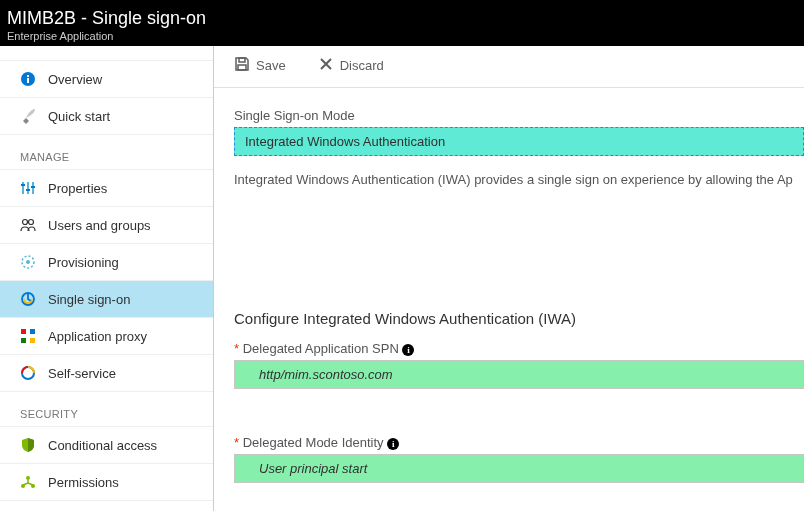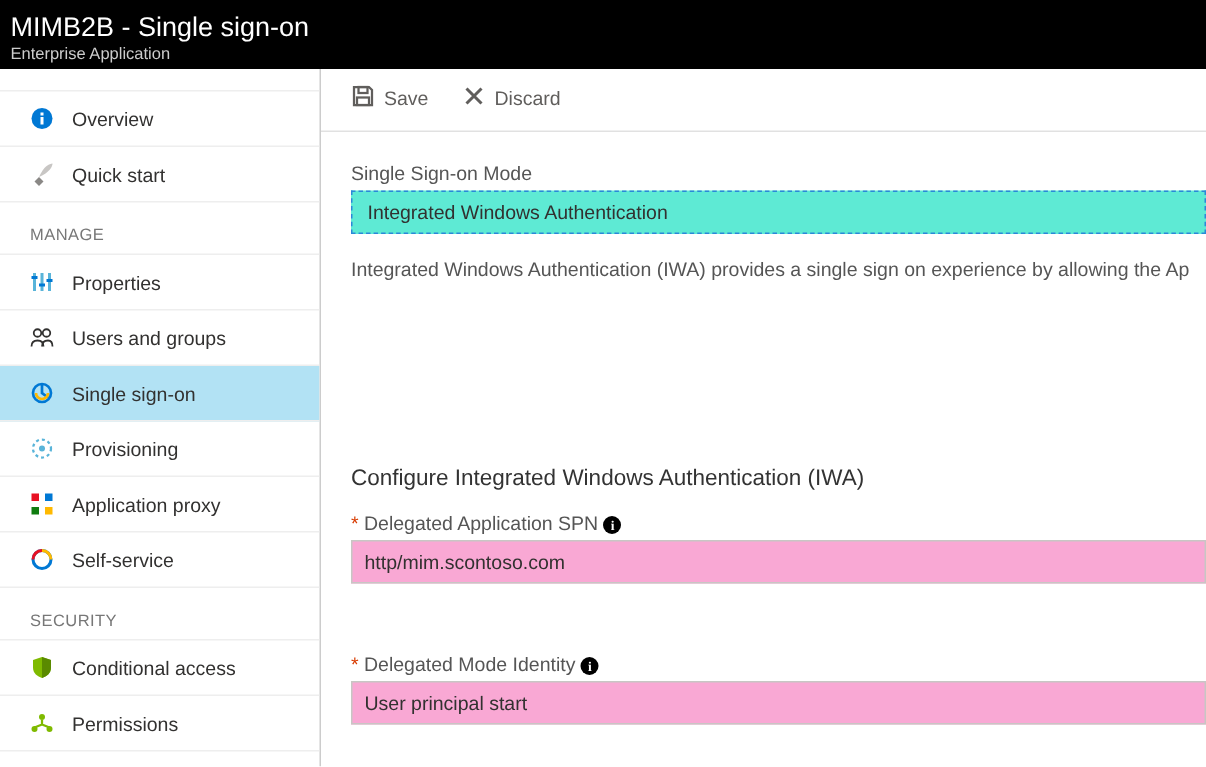"Save" .toolbar { gap: 22px -> 32px }
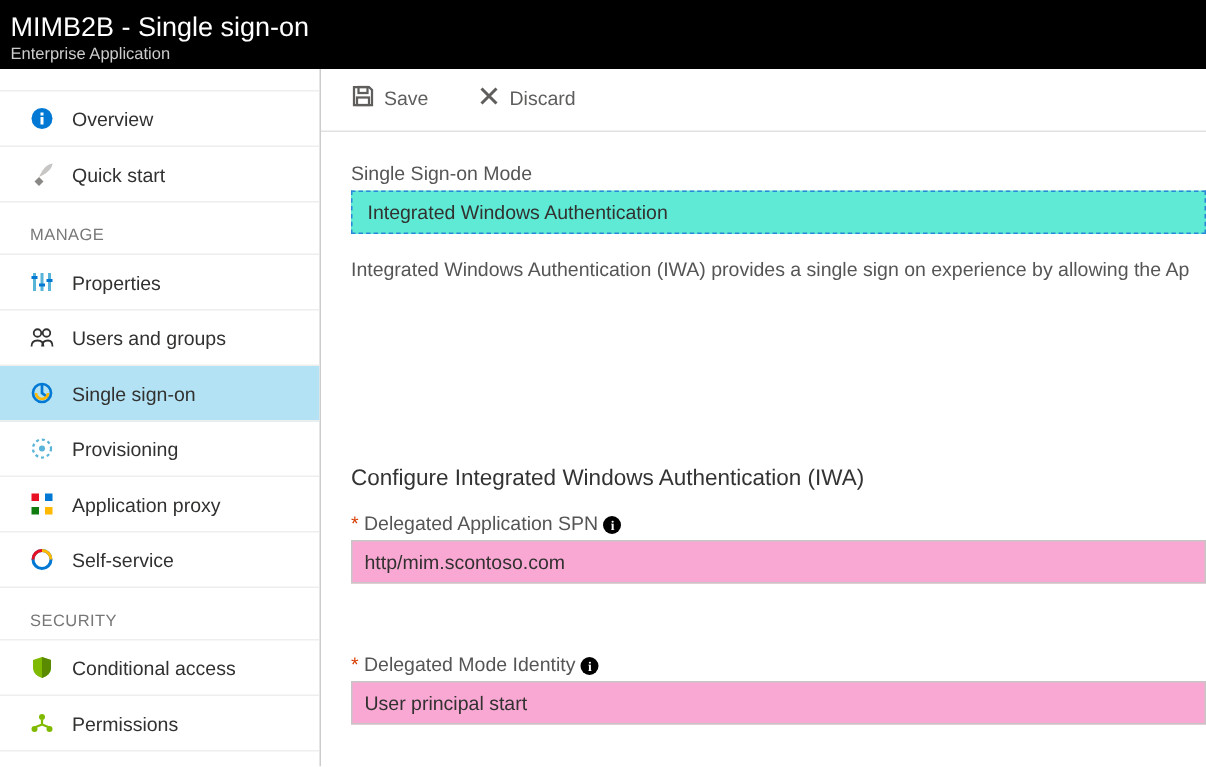"Single sign-on" div.nav-item { order: before "Provisioning" -> after "Provisioning" }
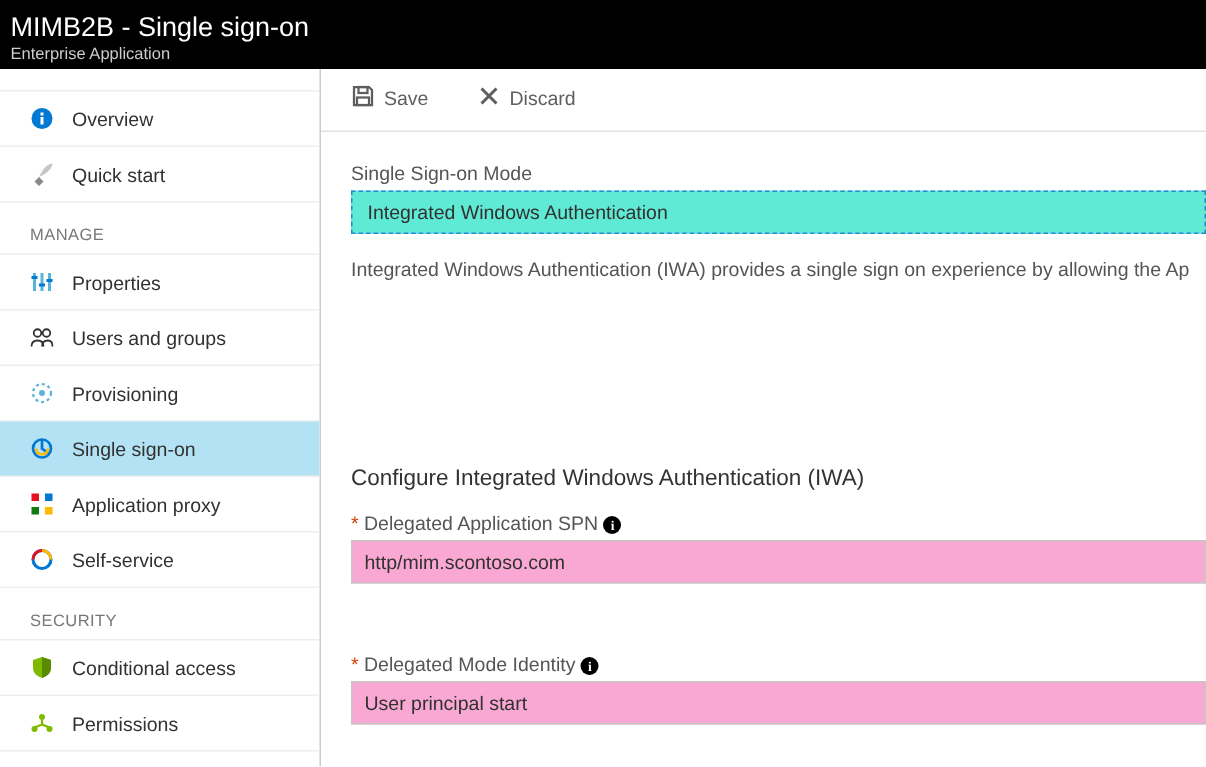"http/mim.scontoso.com" .input-box { background: #f9a8d4 -> #86efac; font-style: none -> italic; padding: 6px 8px -> 6px 24px }
